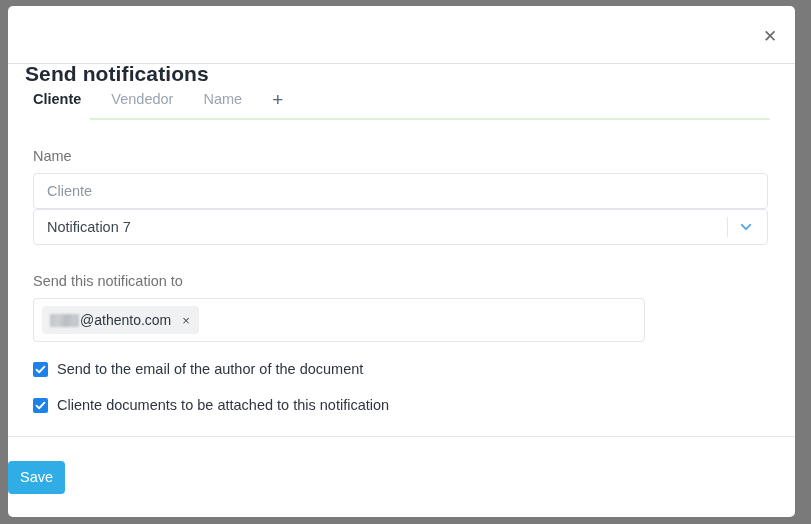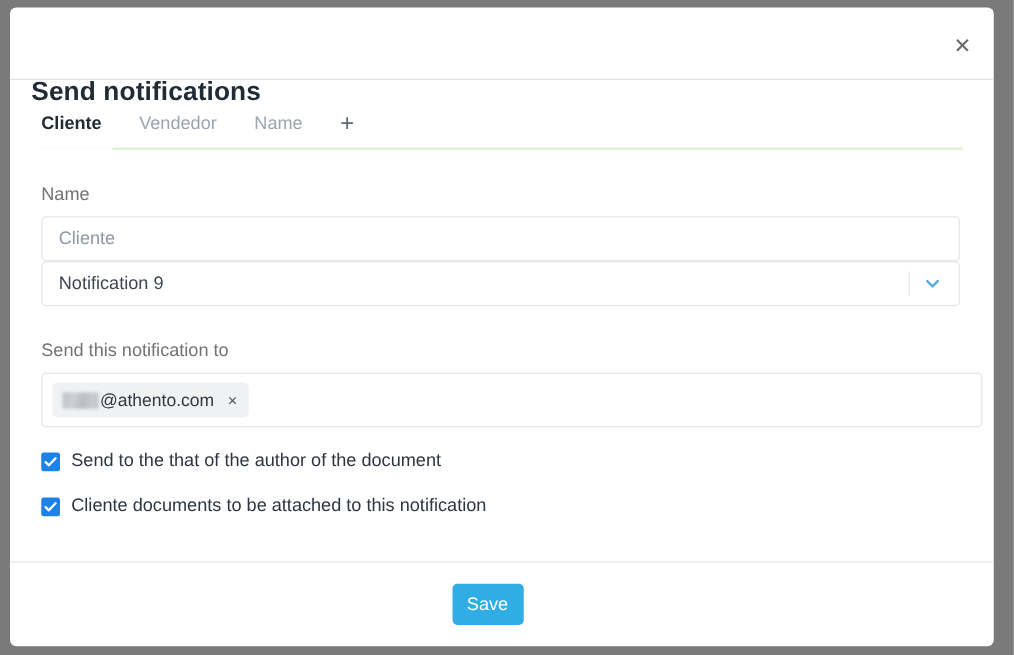"Notification 9" span { text: 9 -> 7 }
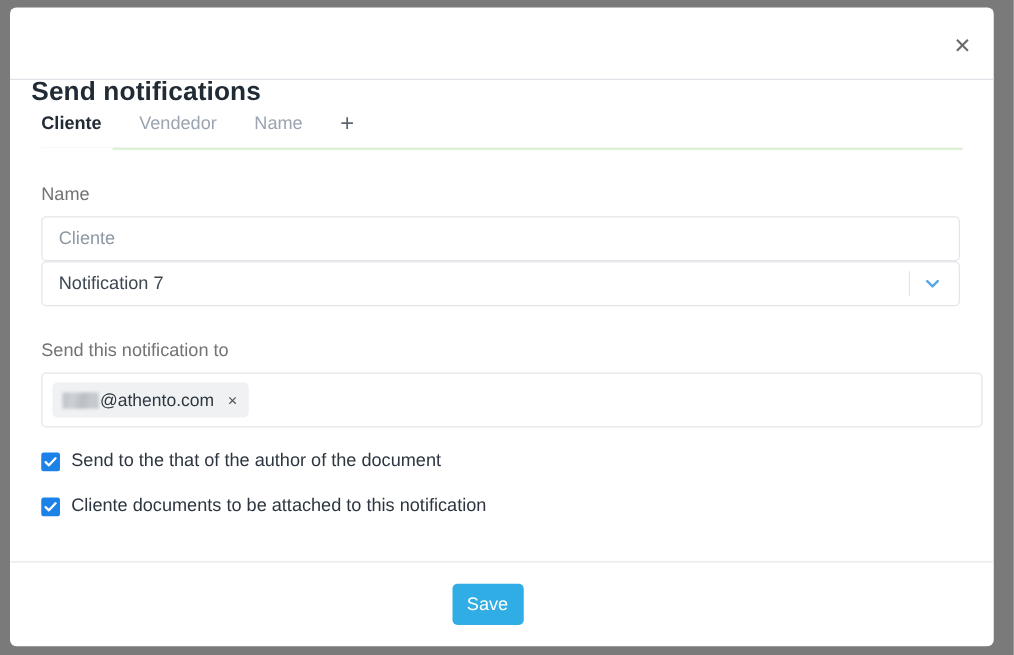"@athento.com" .tag-input { width: 753px -> 612px }
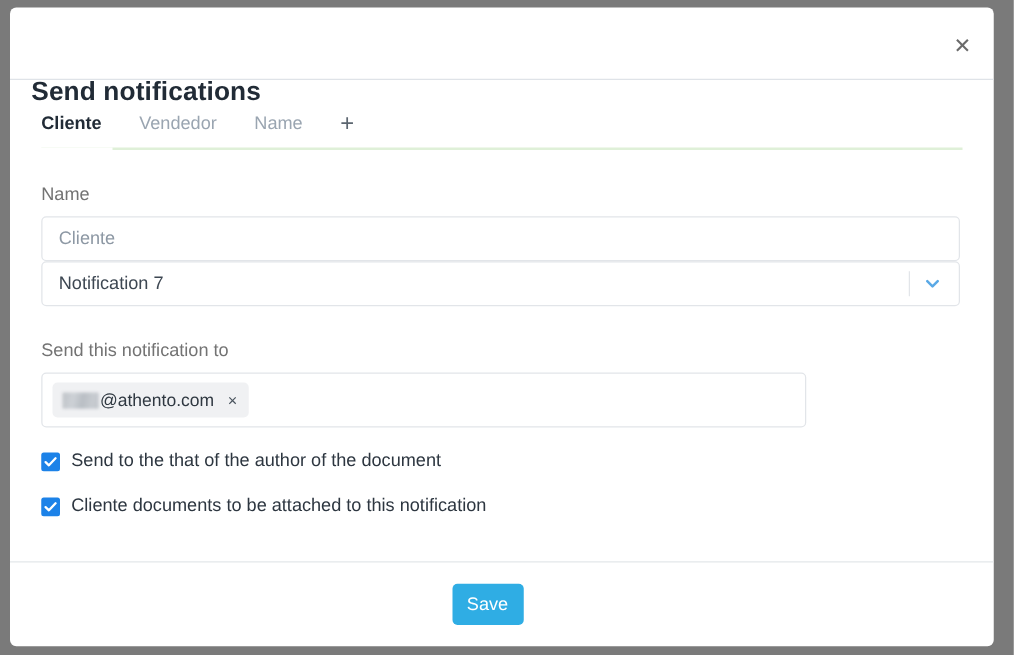"Send to the that of" span.check-label { text: that -> email }
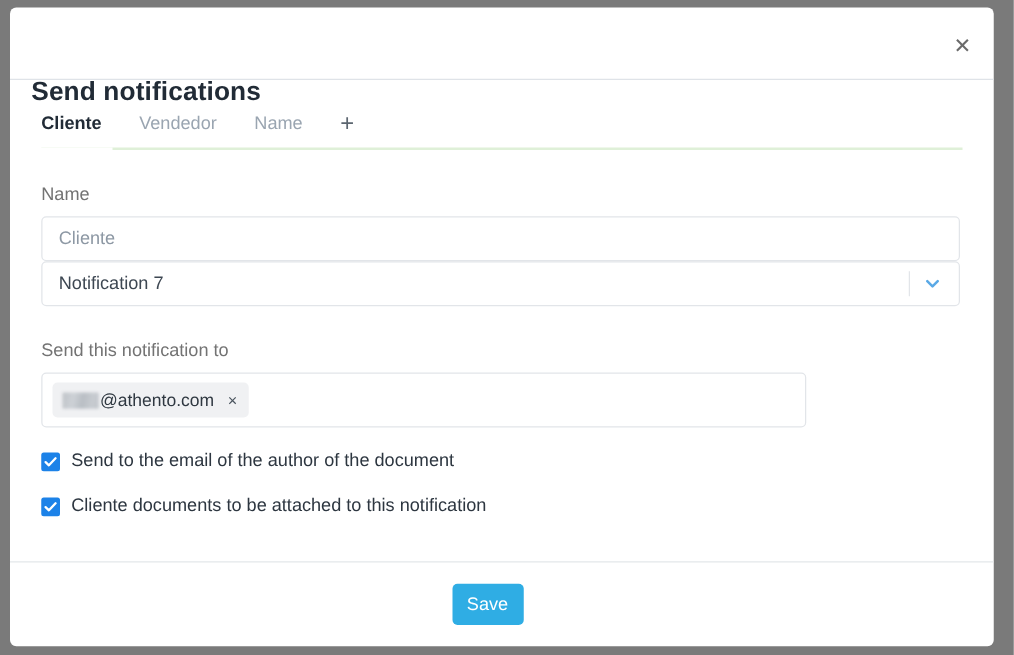"Save" .modal-footer { height: 68px -> 81px; justify-content: center -> flex-start }
